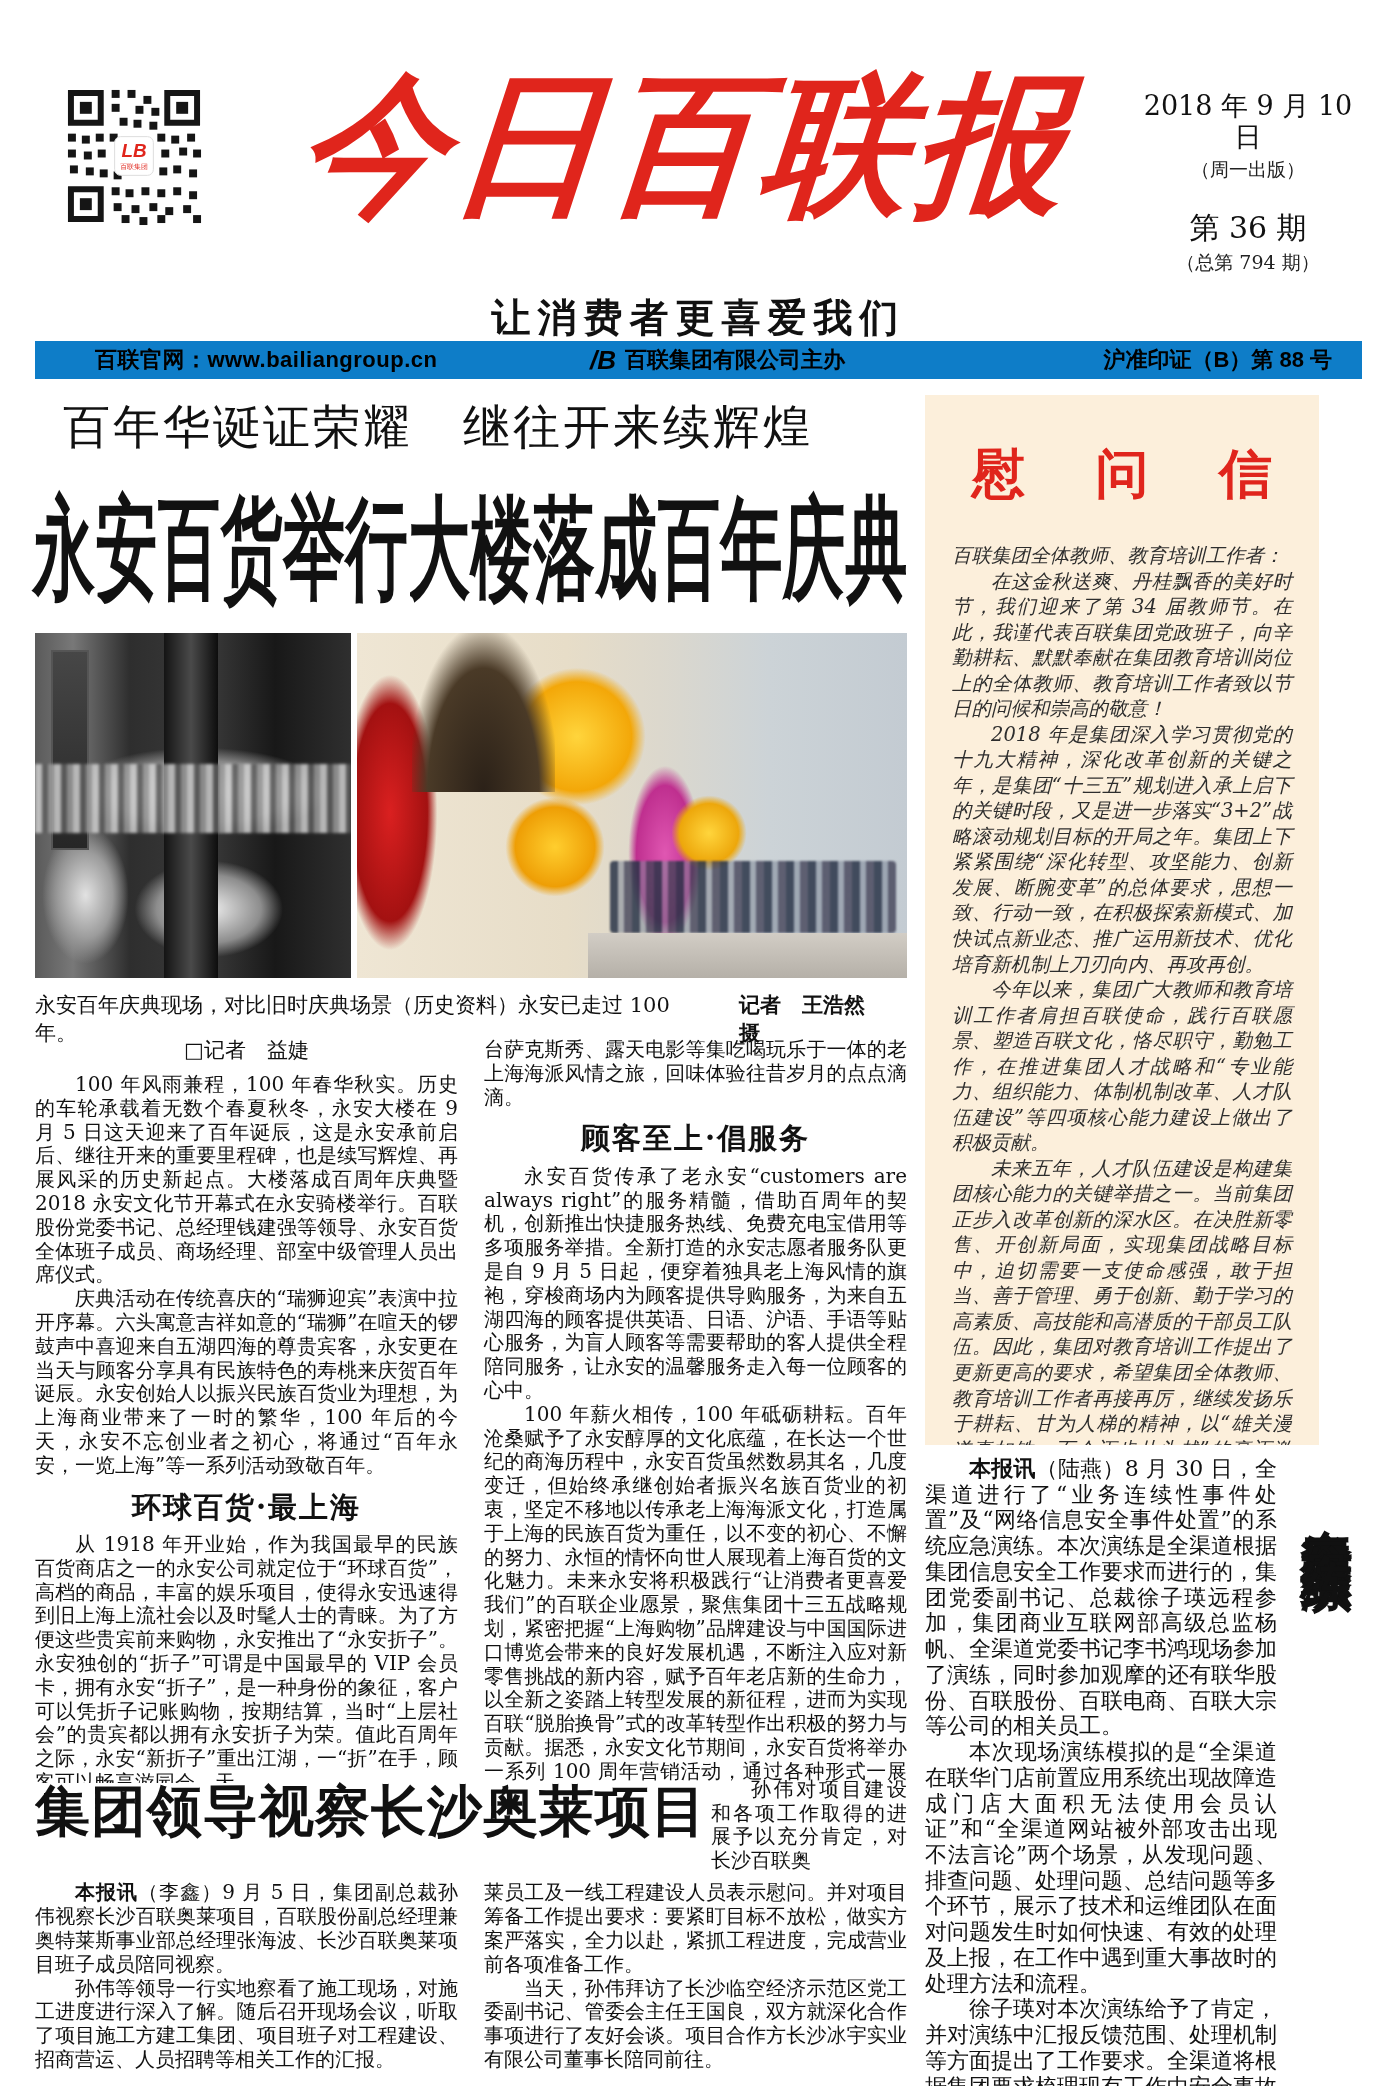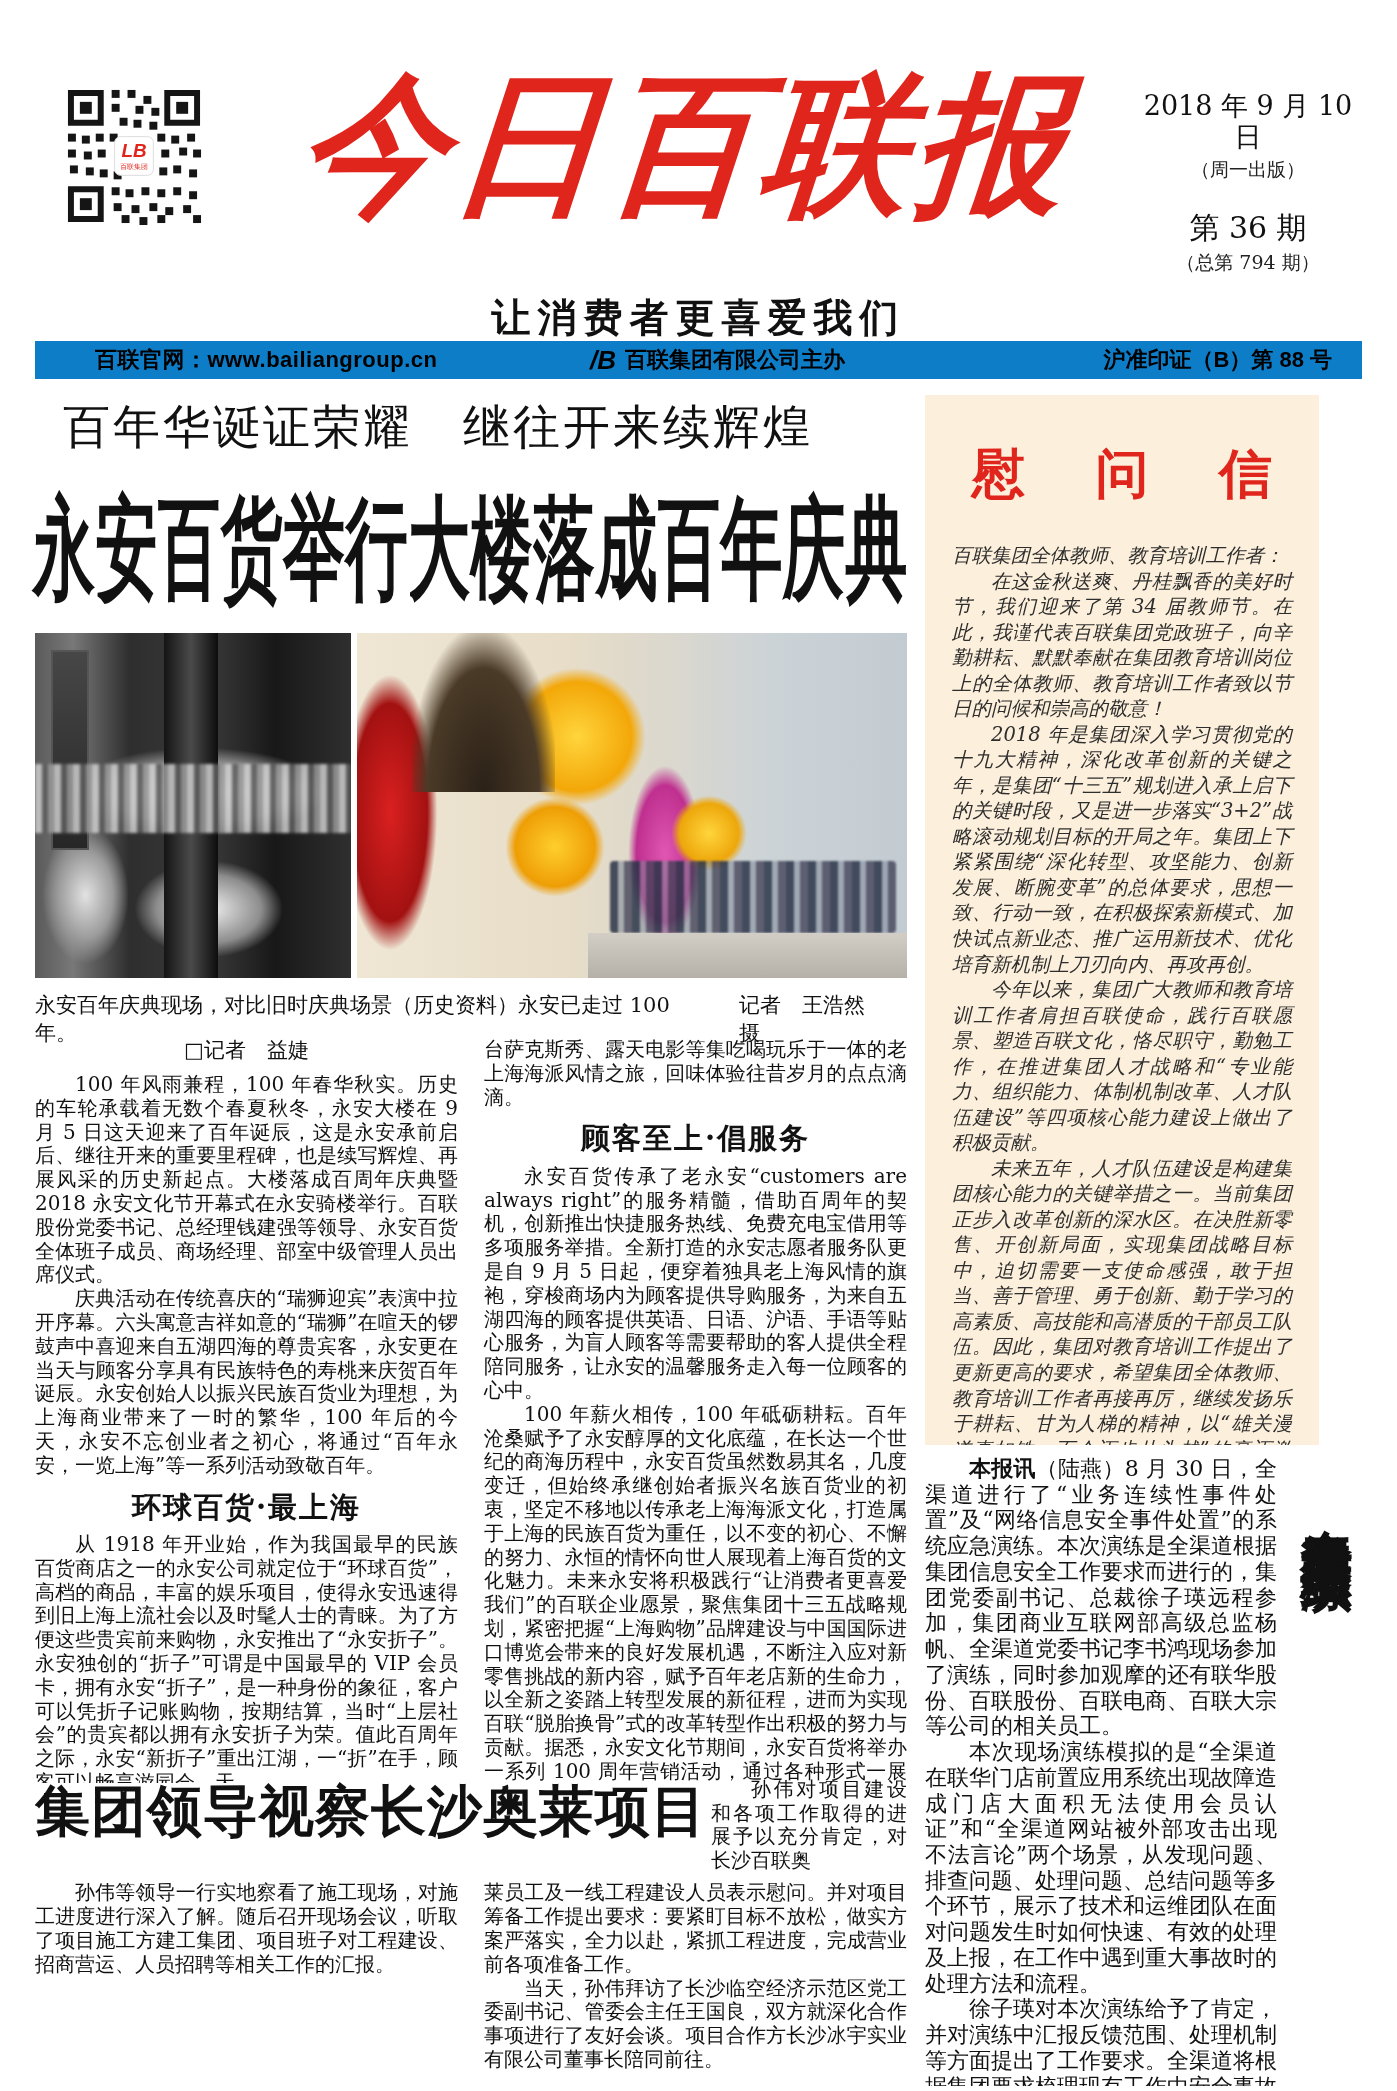"记者 王浩然 摄" .caption-row .credit { font-weight: normal -> bold }
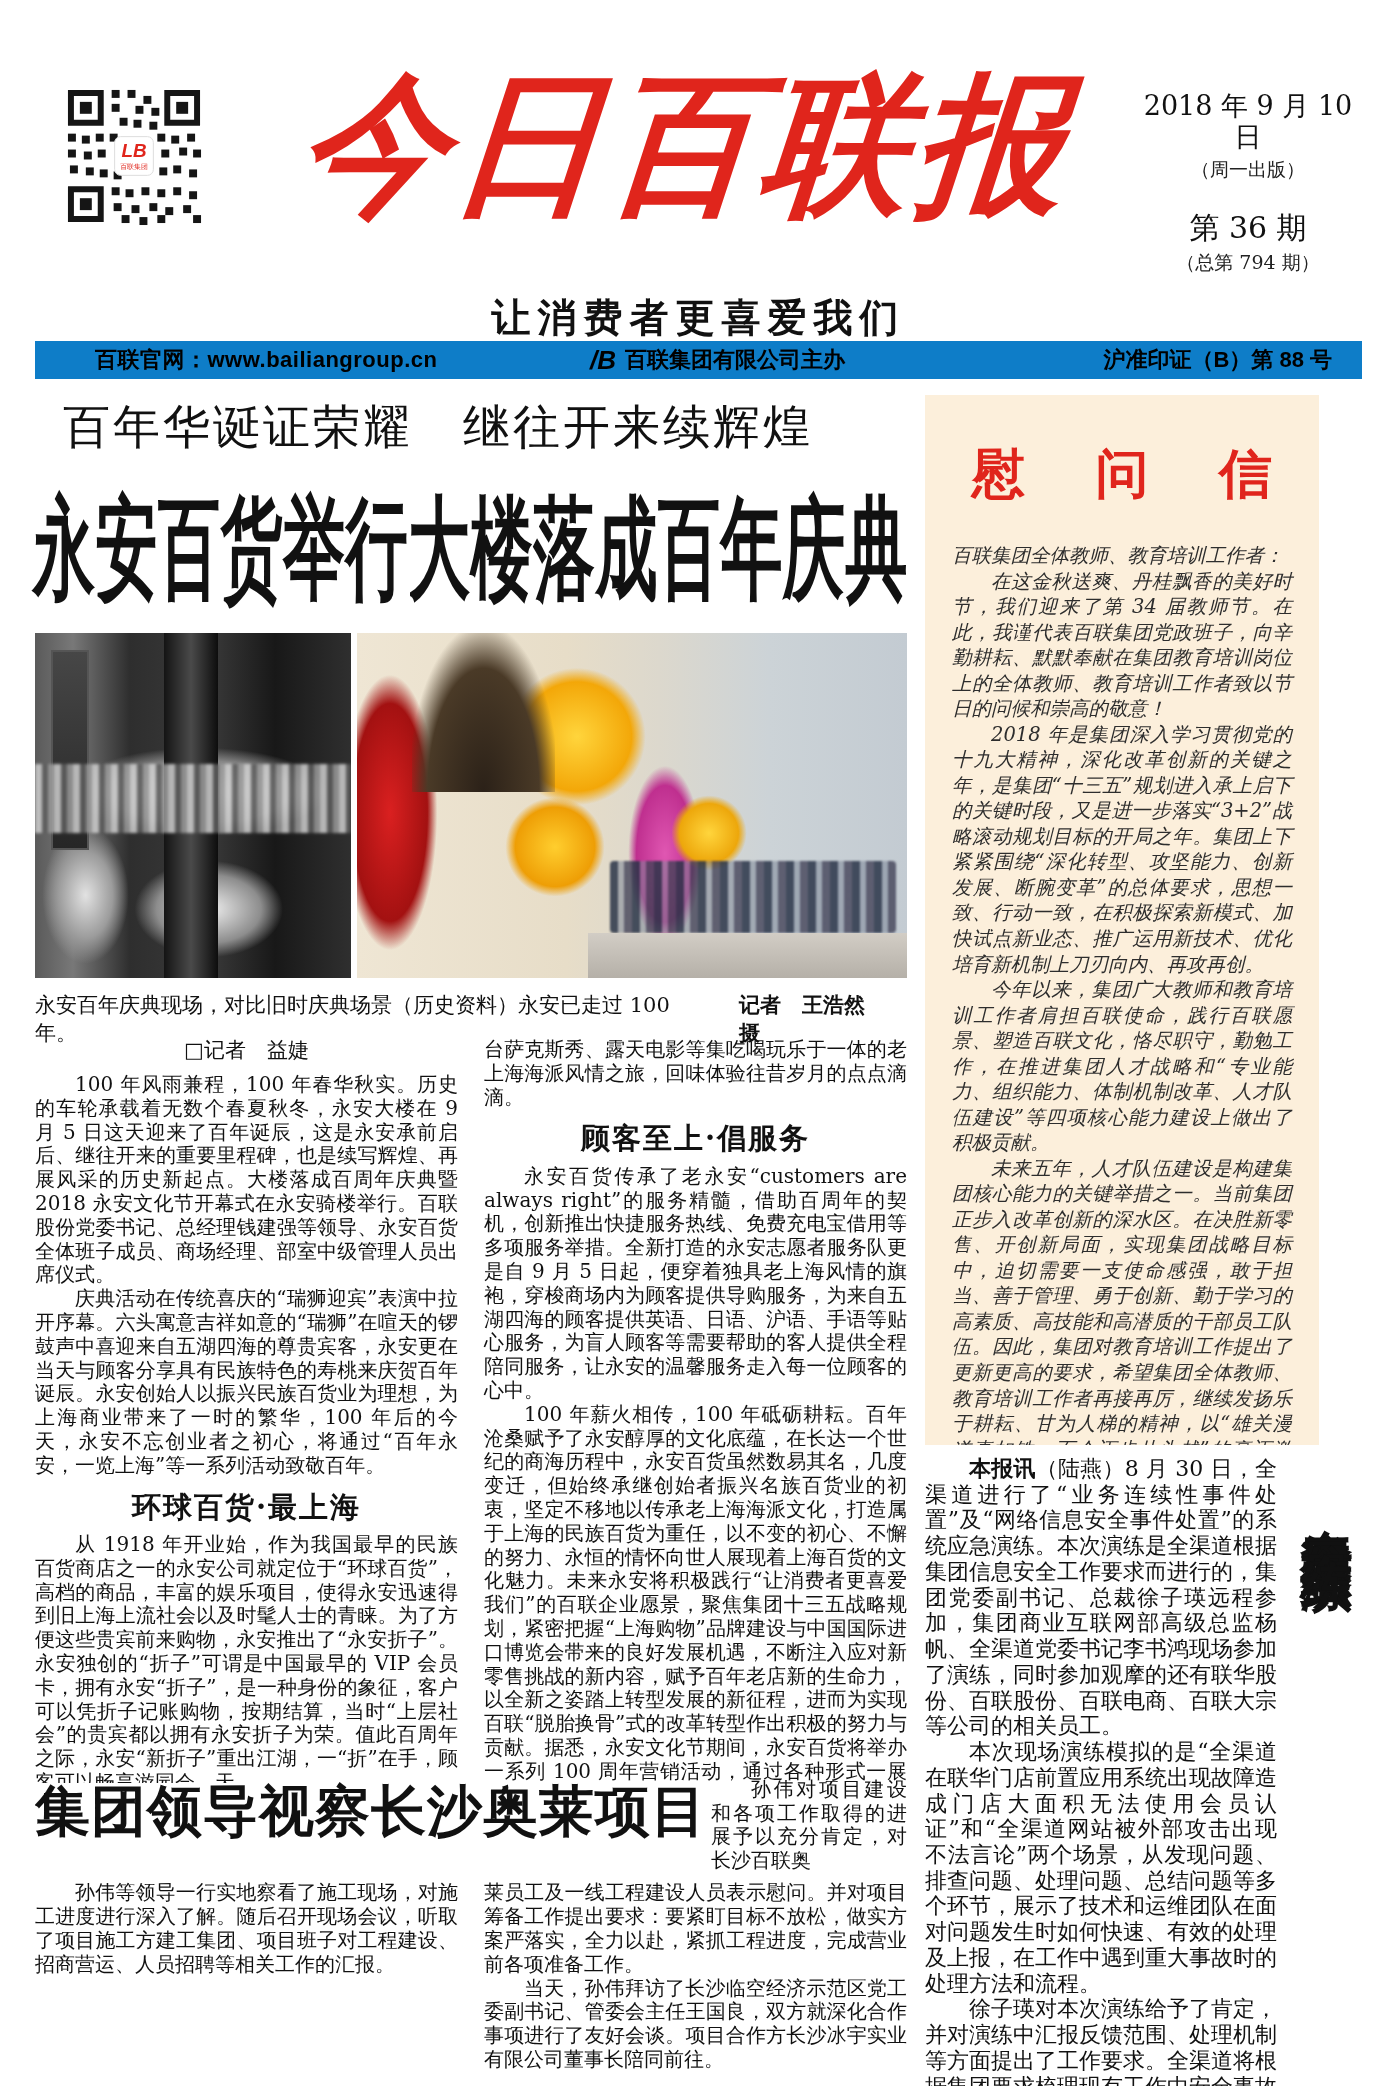"本报讯（李鑫）9 月 5" p.ind { html: none -> <p><b>本报讯</b><span>（李鑫）9 月 5 日，集团副总裁孙伟视察长沙百联奥莱项目，百联股份副总经理兼奥特莱斯事业部总经理张海波、长沙百联奥莱项目班子成员陪同视察。</span></p> }
